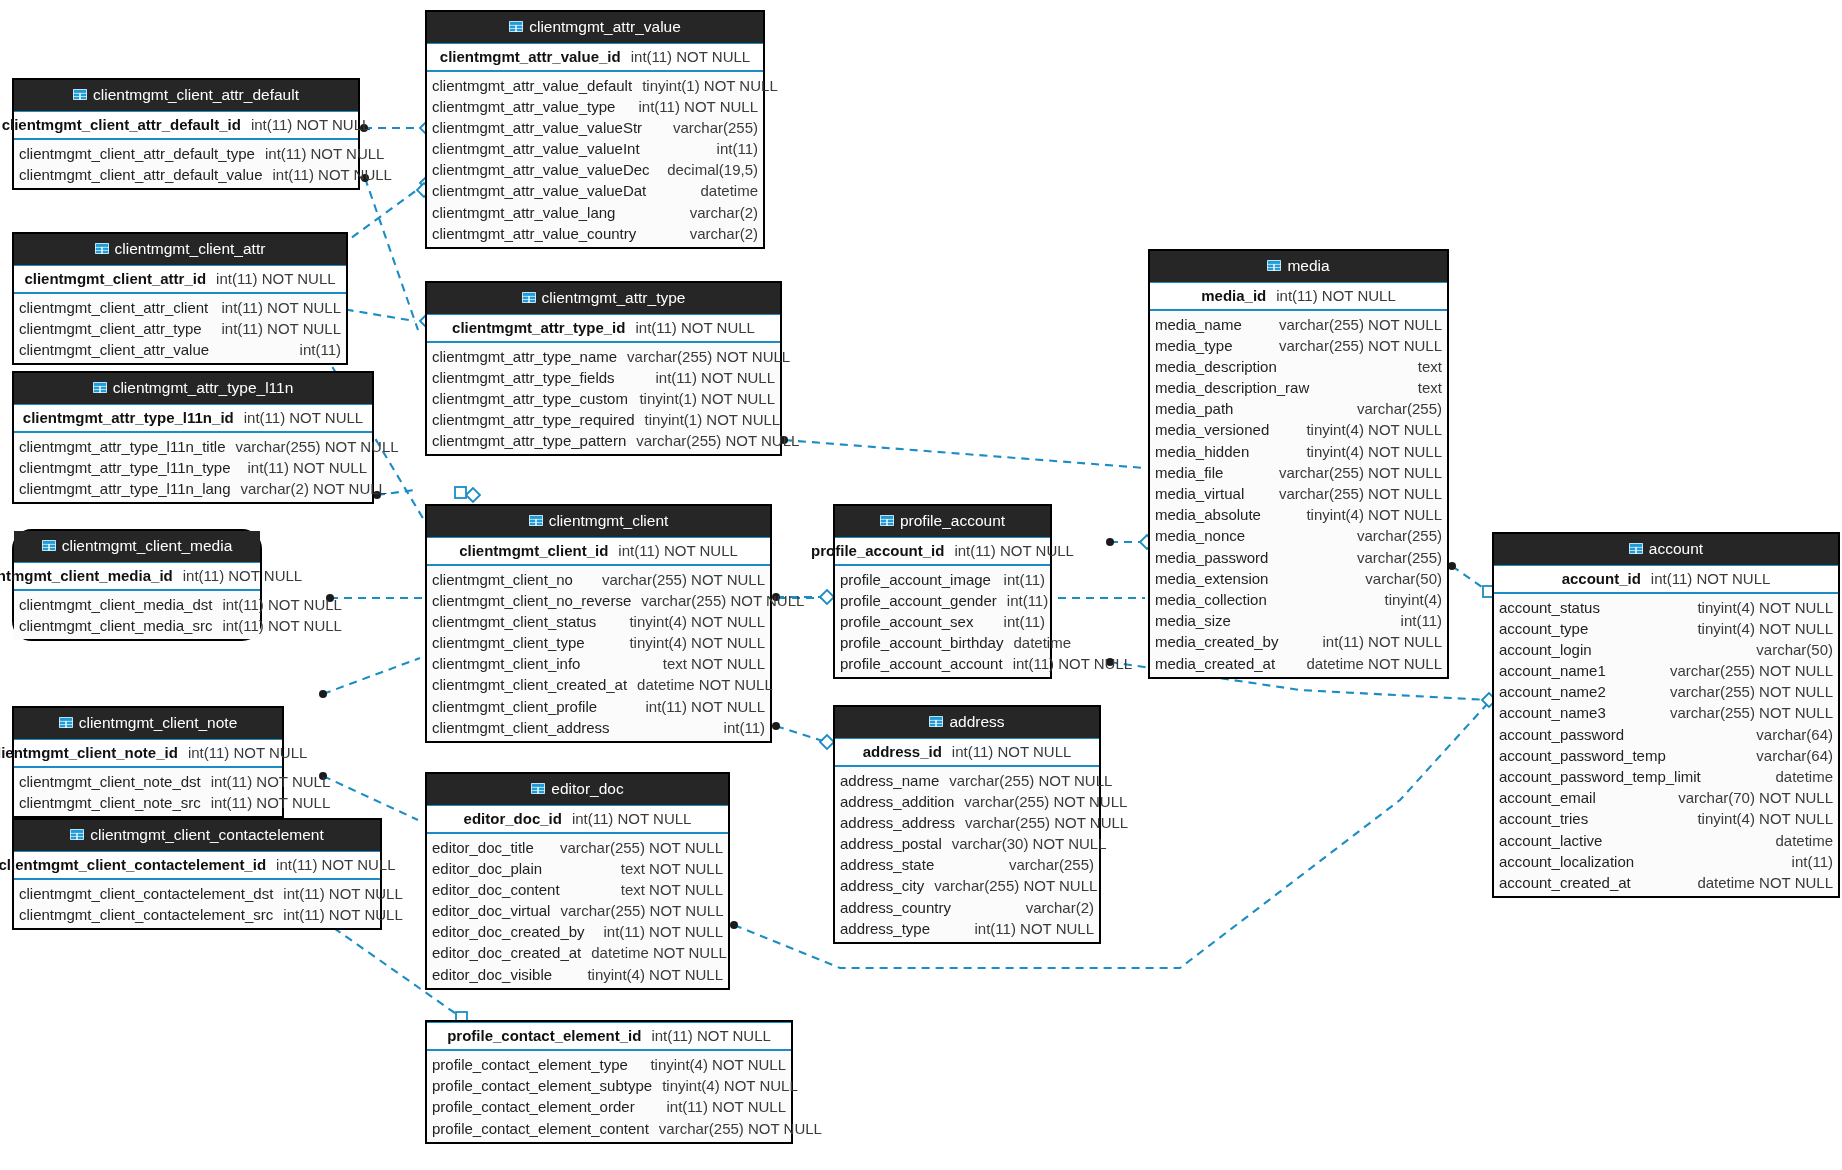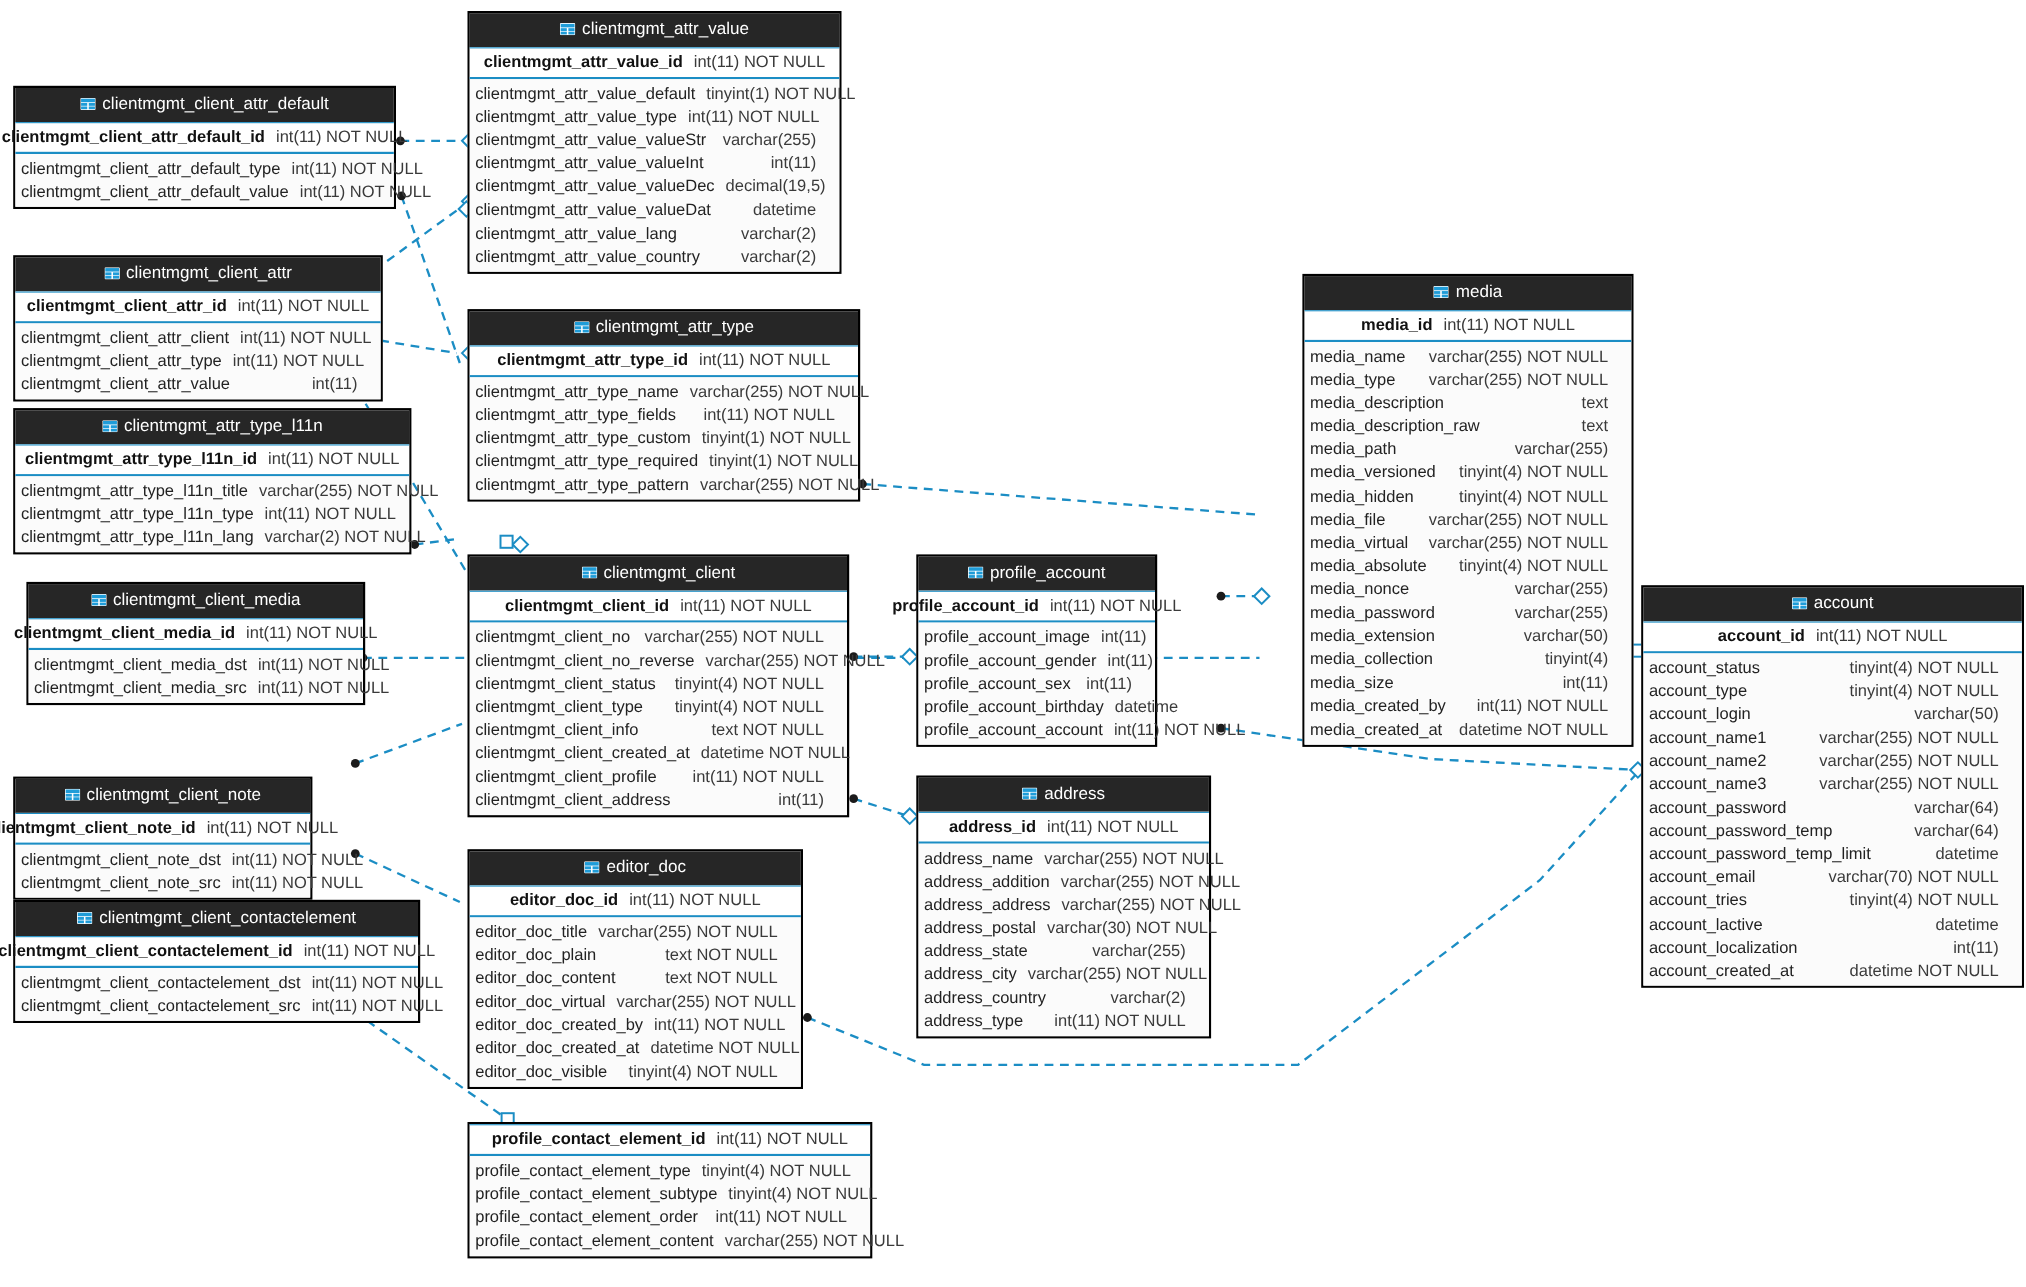"clientmgmt_attr_value_default" .fields { padding: 3px 16px 3px 0 -> 3px 0 3px 0 }
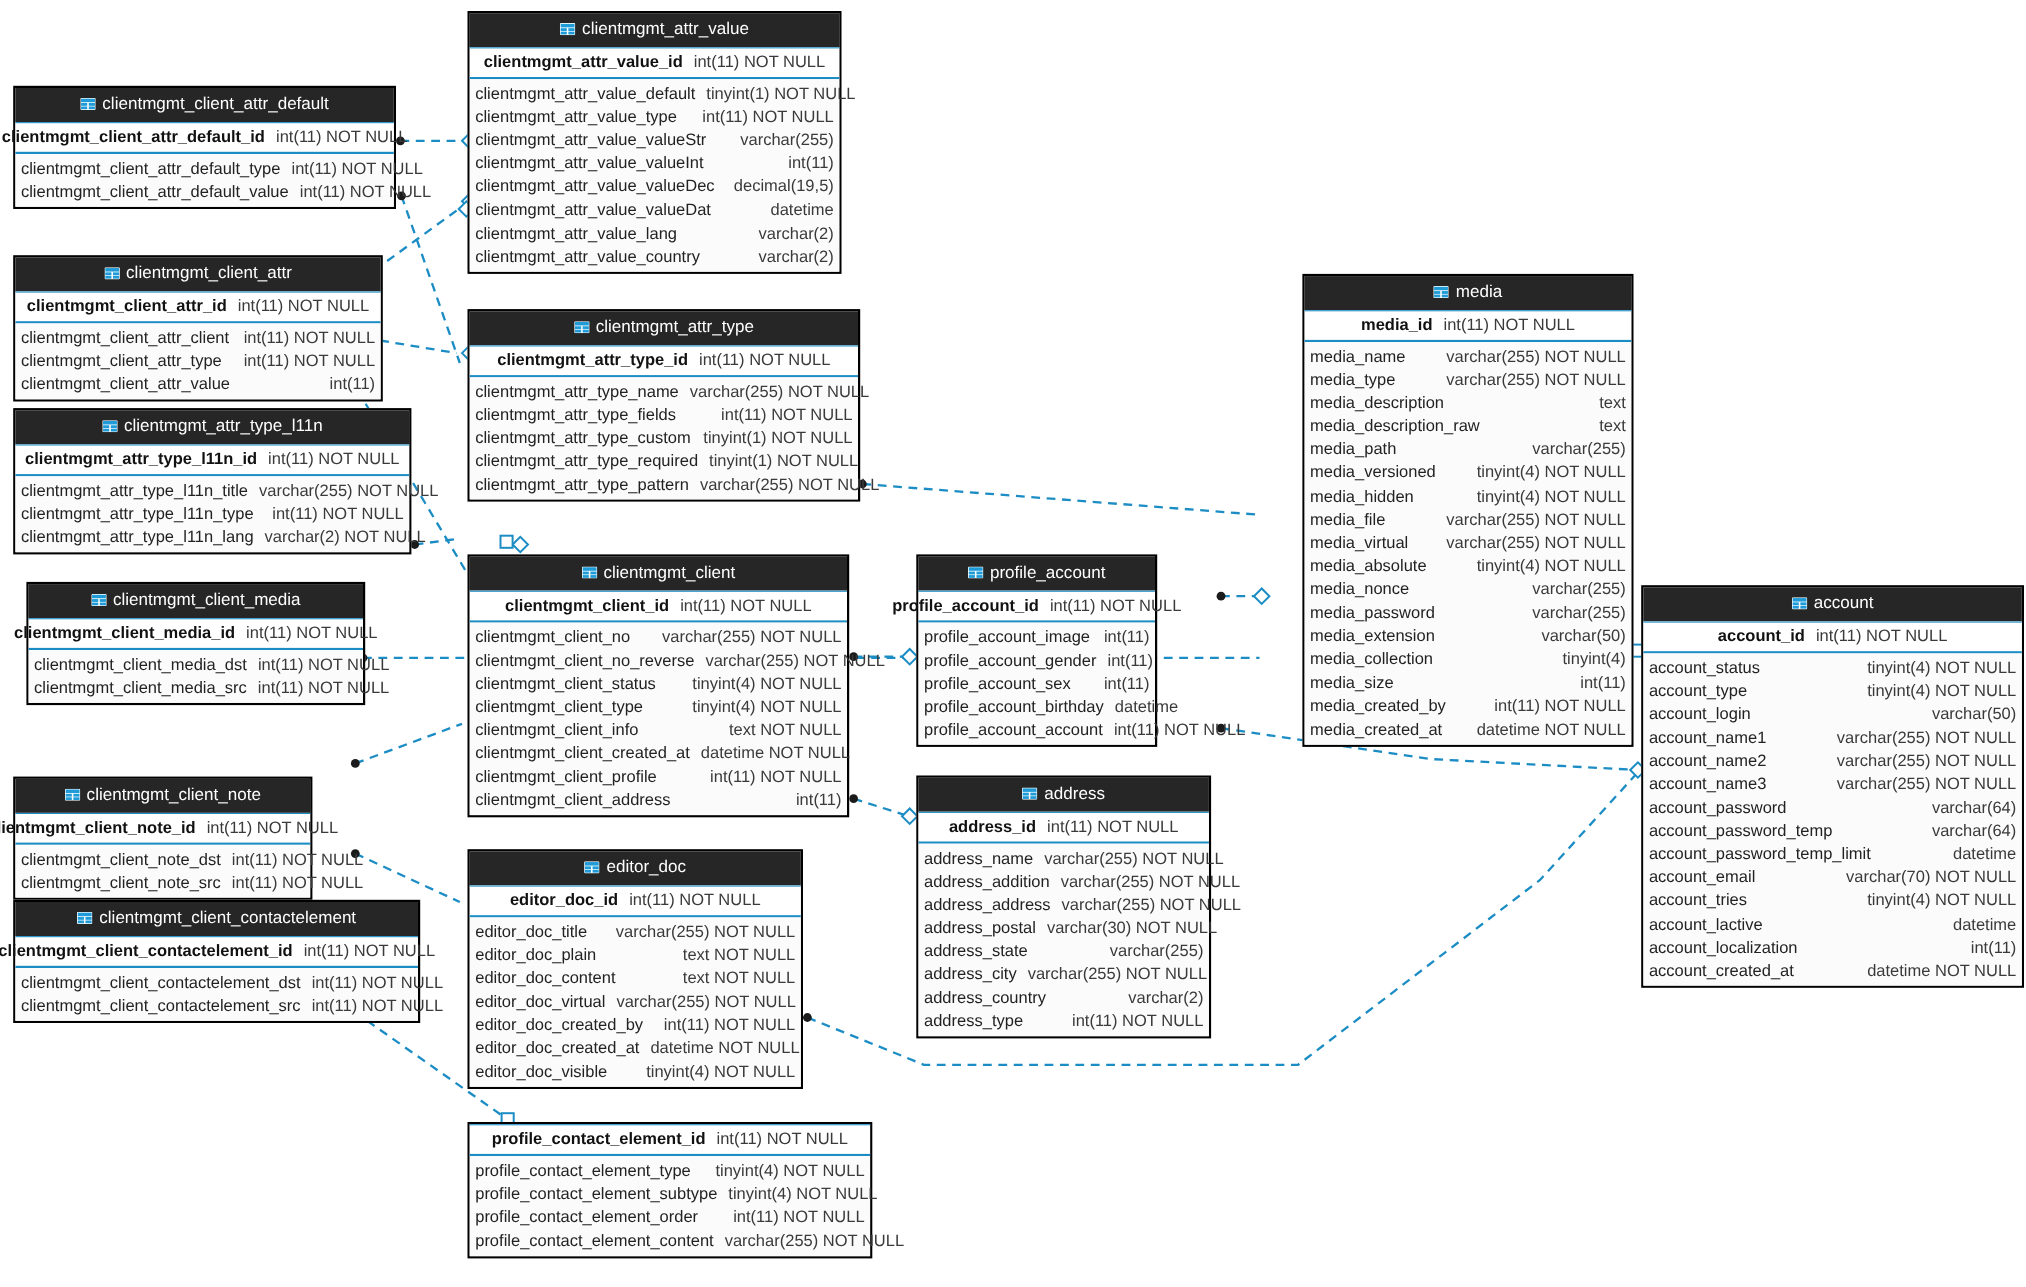"media" div.entity { margin-left: 36px -> none }
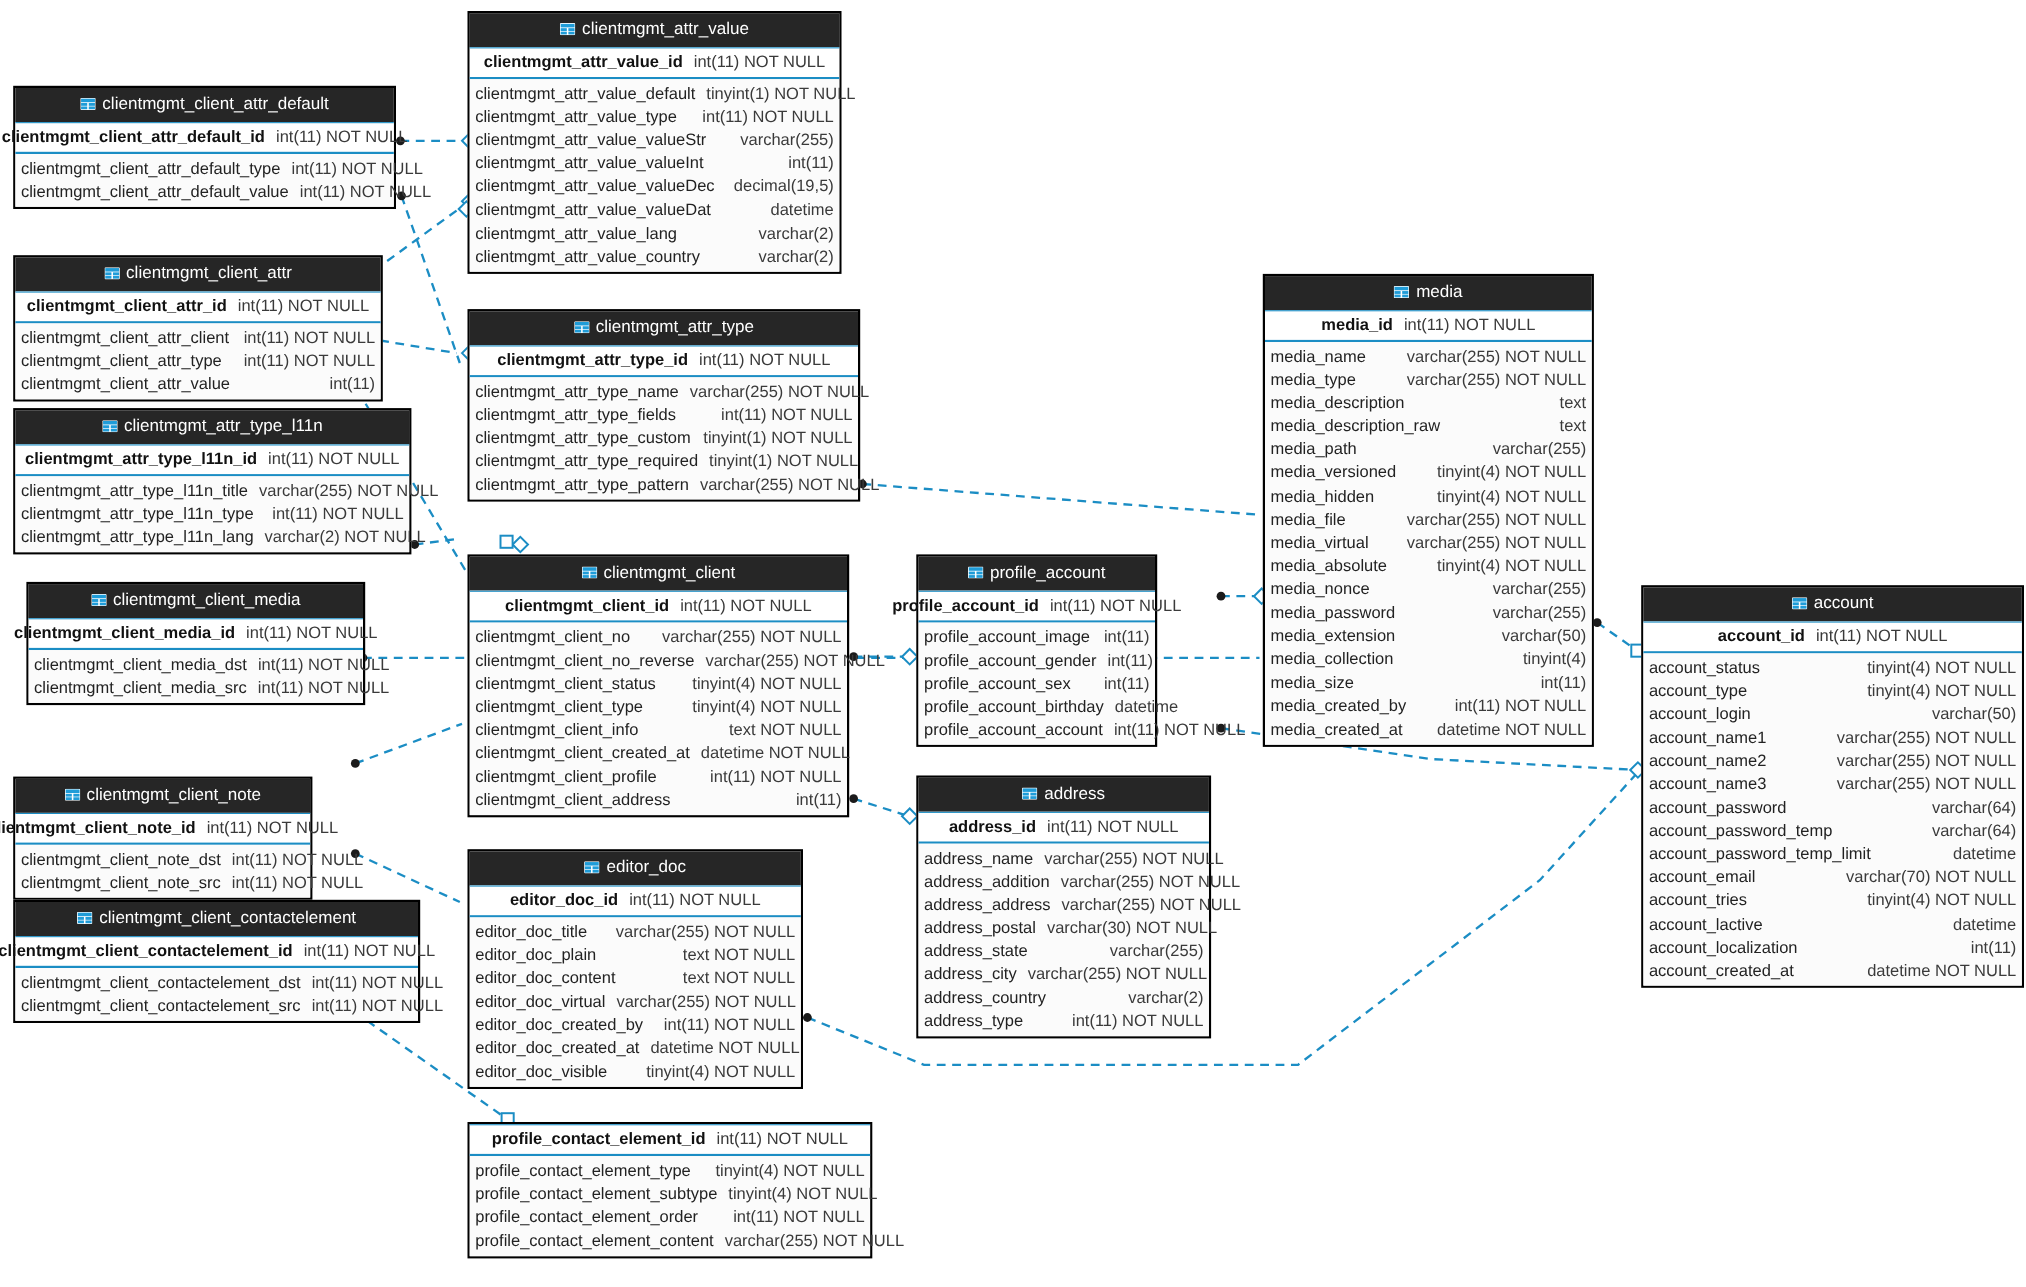"clientmgmt_client_media" div.entity { border-radius: none -> 20px; left: 24px -> 12px; width: 308px -> 250px }
